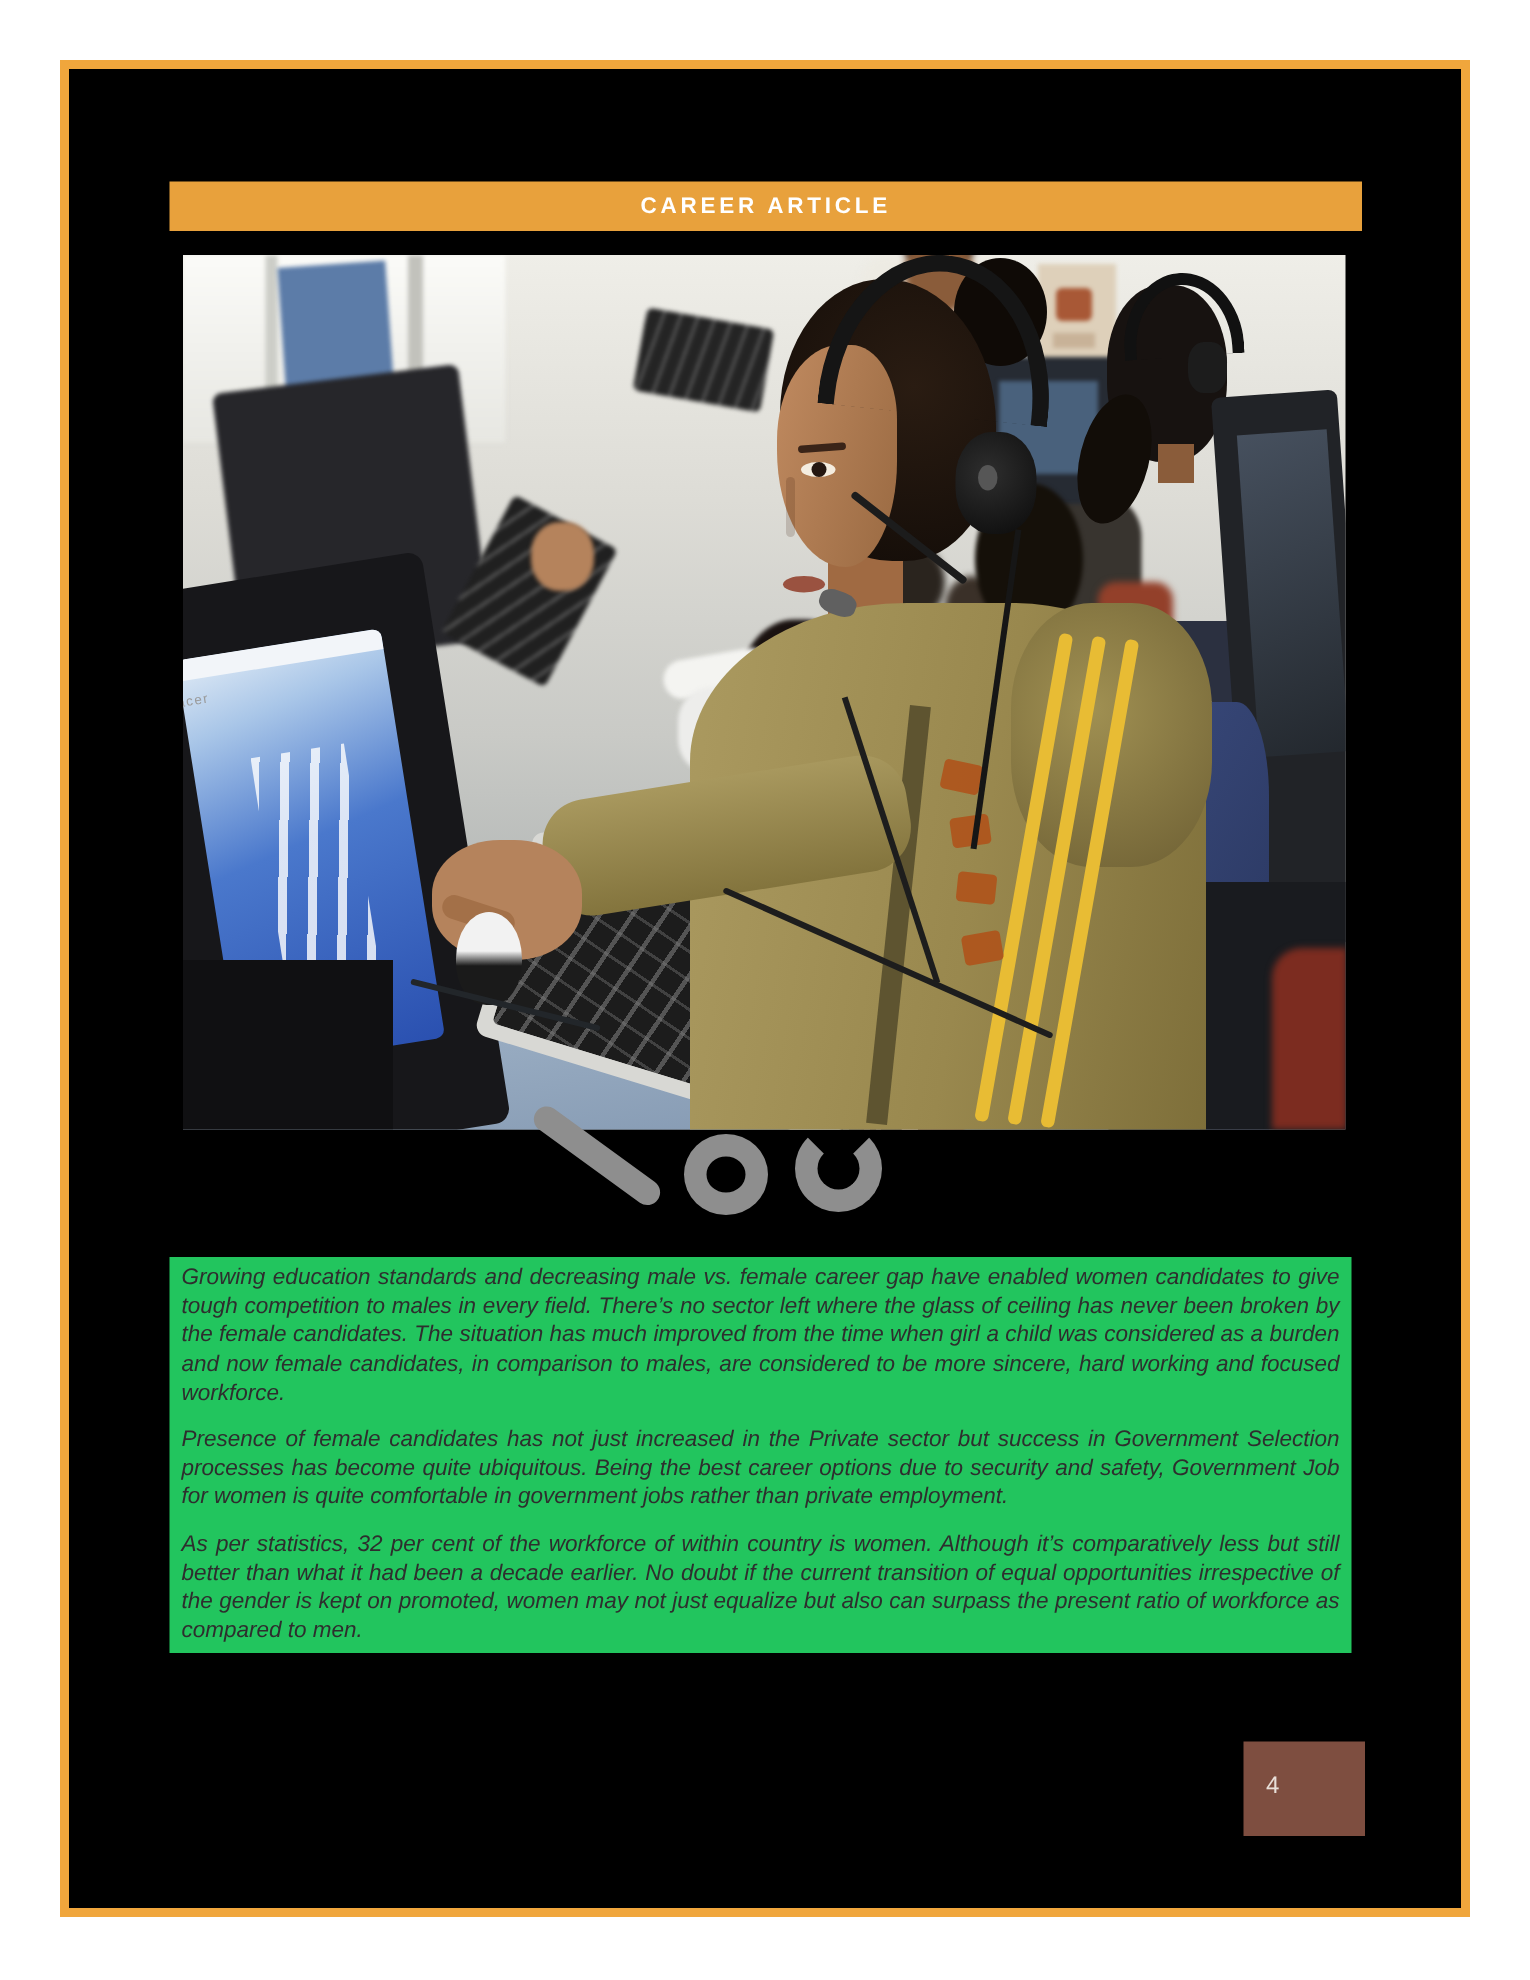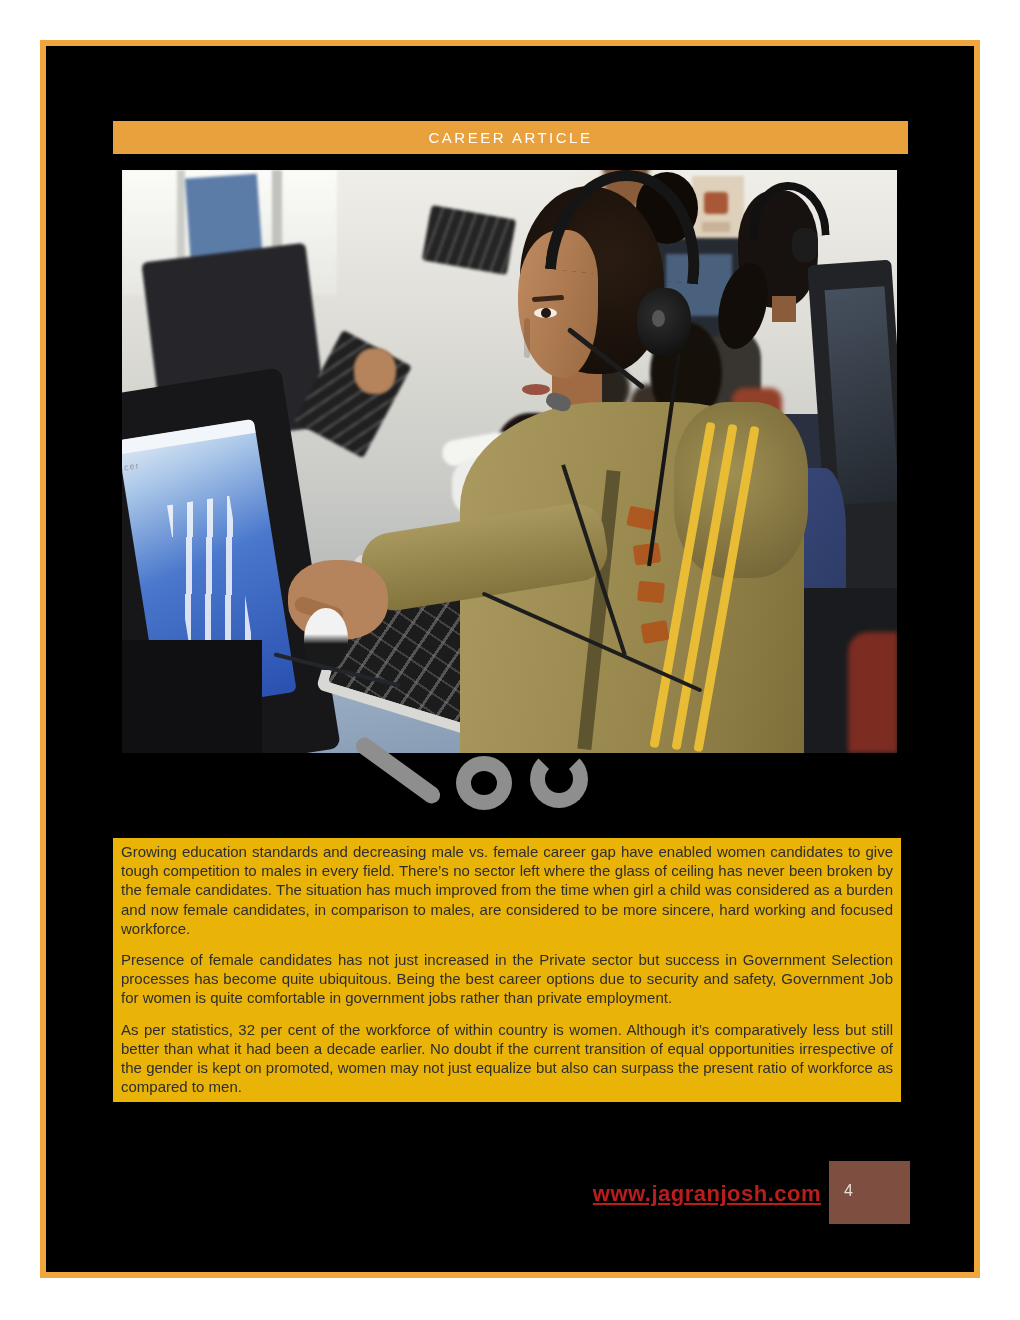"CAREER ARTICLE" .banner { font-weight: normal -> bold }
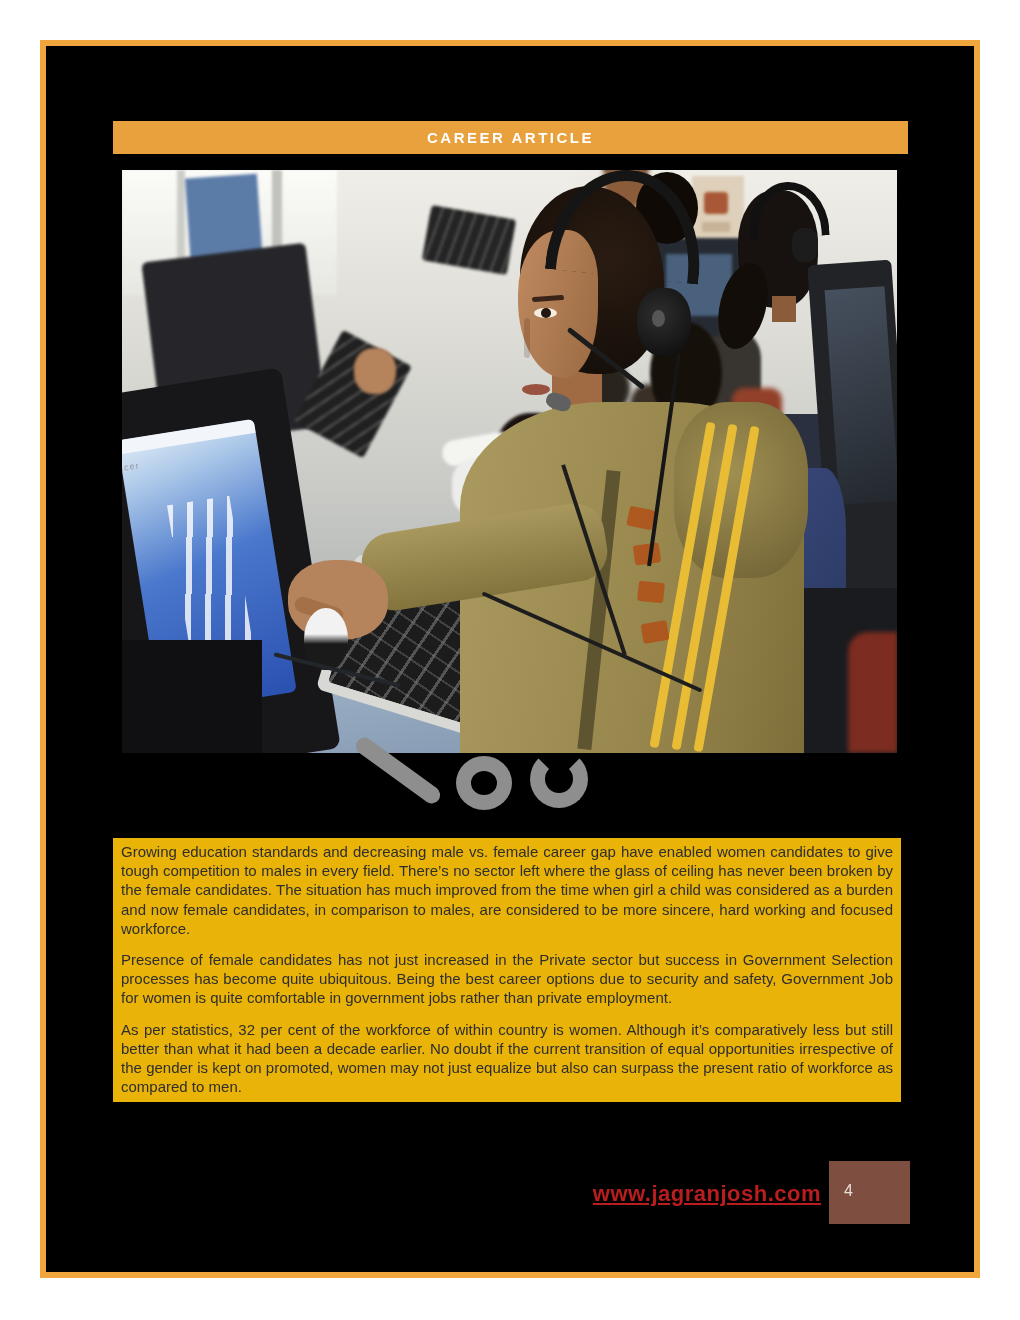"Growing education standards and" .bodytext { background: #eab308 -> #22c55e; font-style: none -> italic }
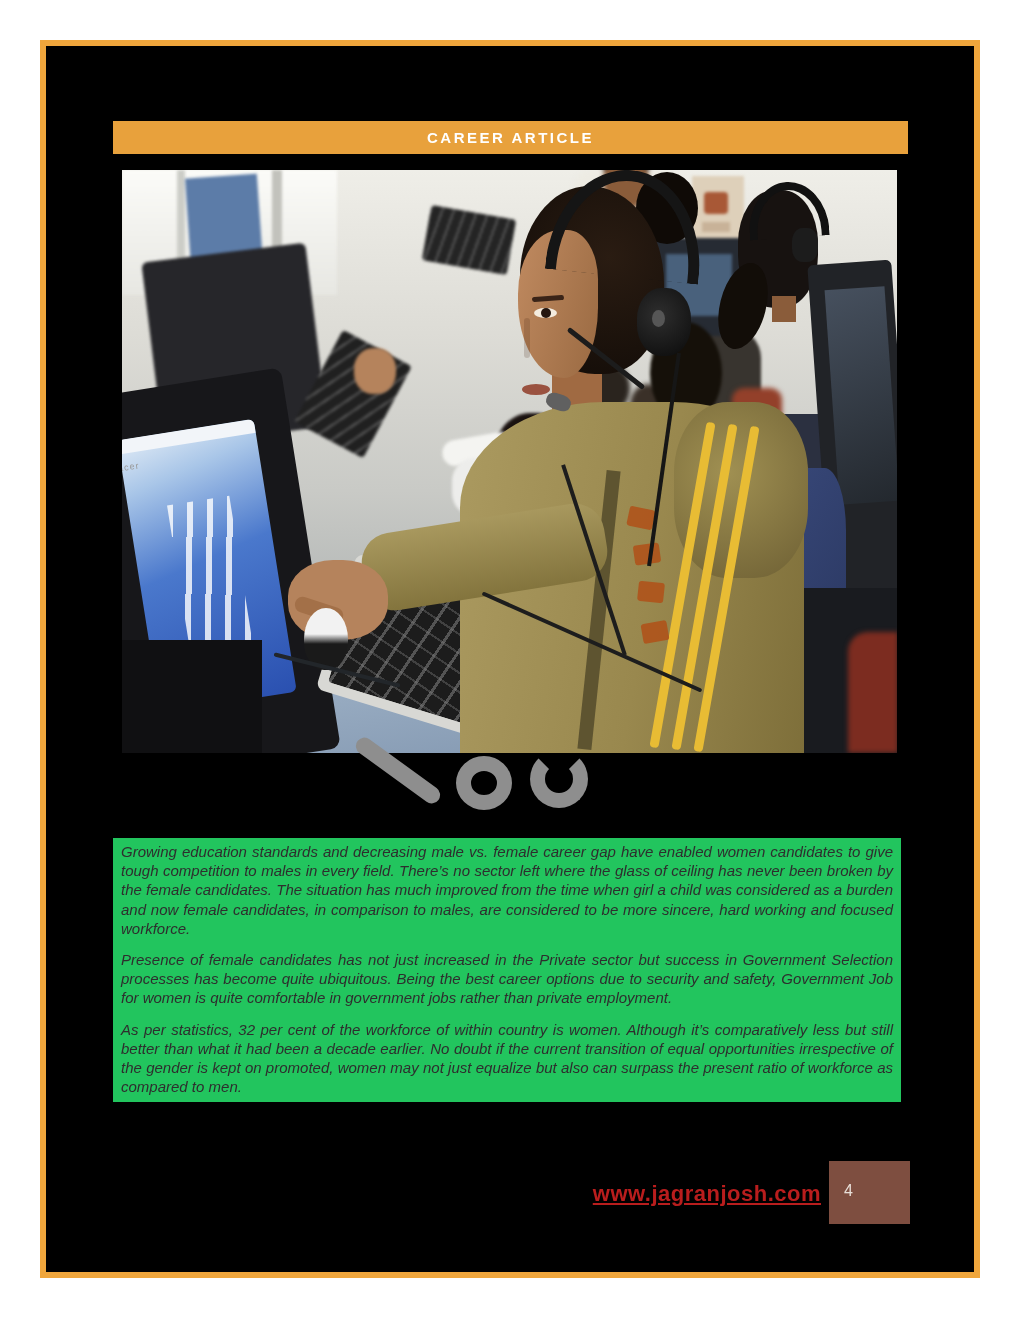"www.jagranjosh.com" div.site-link { html: <div>www.jagranjosh.com</div> -> none }
